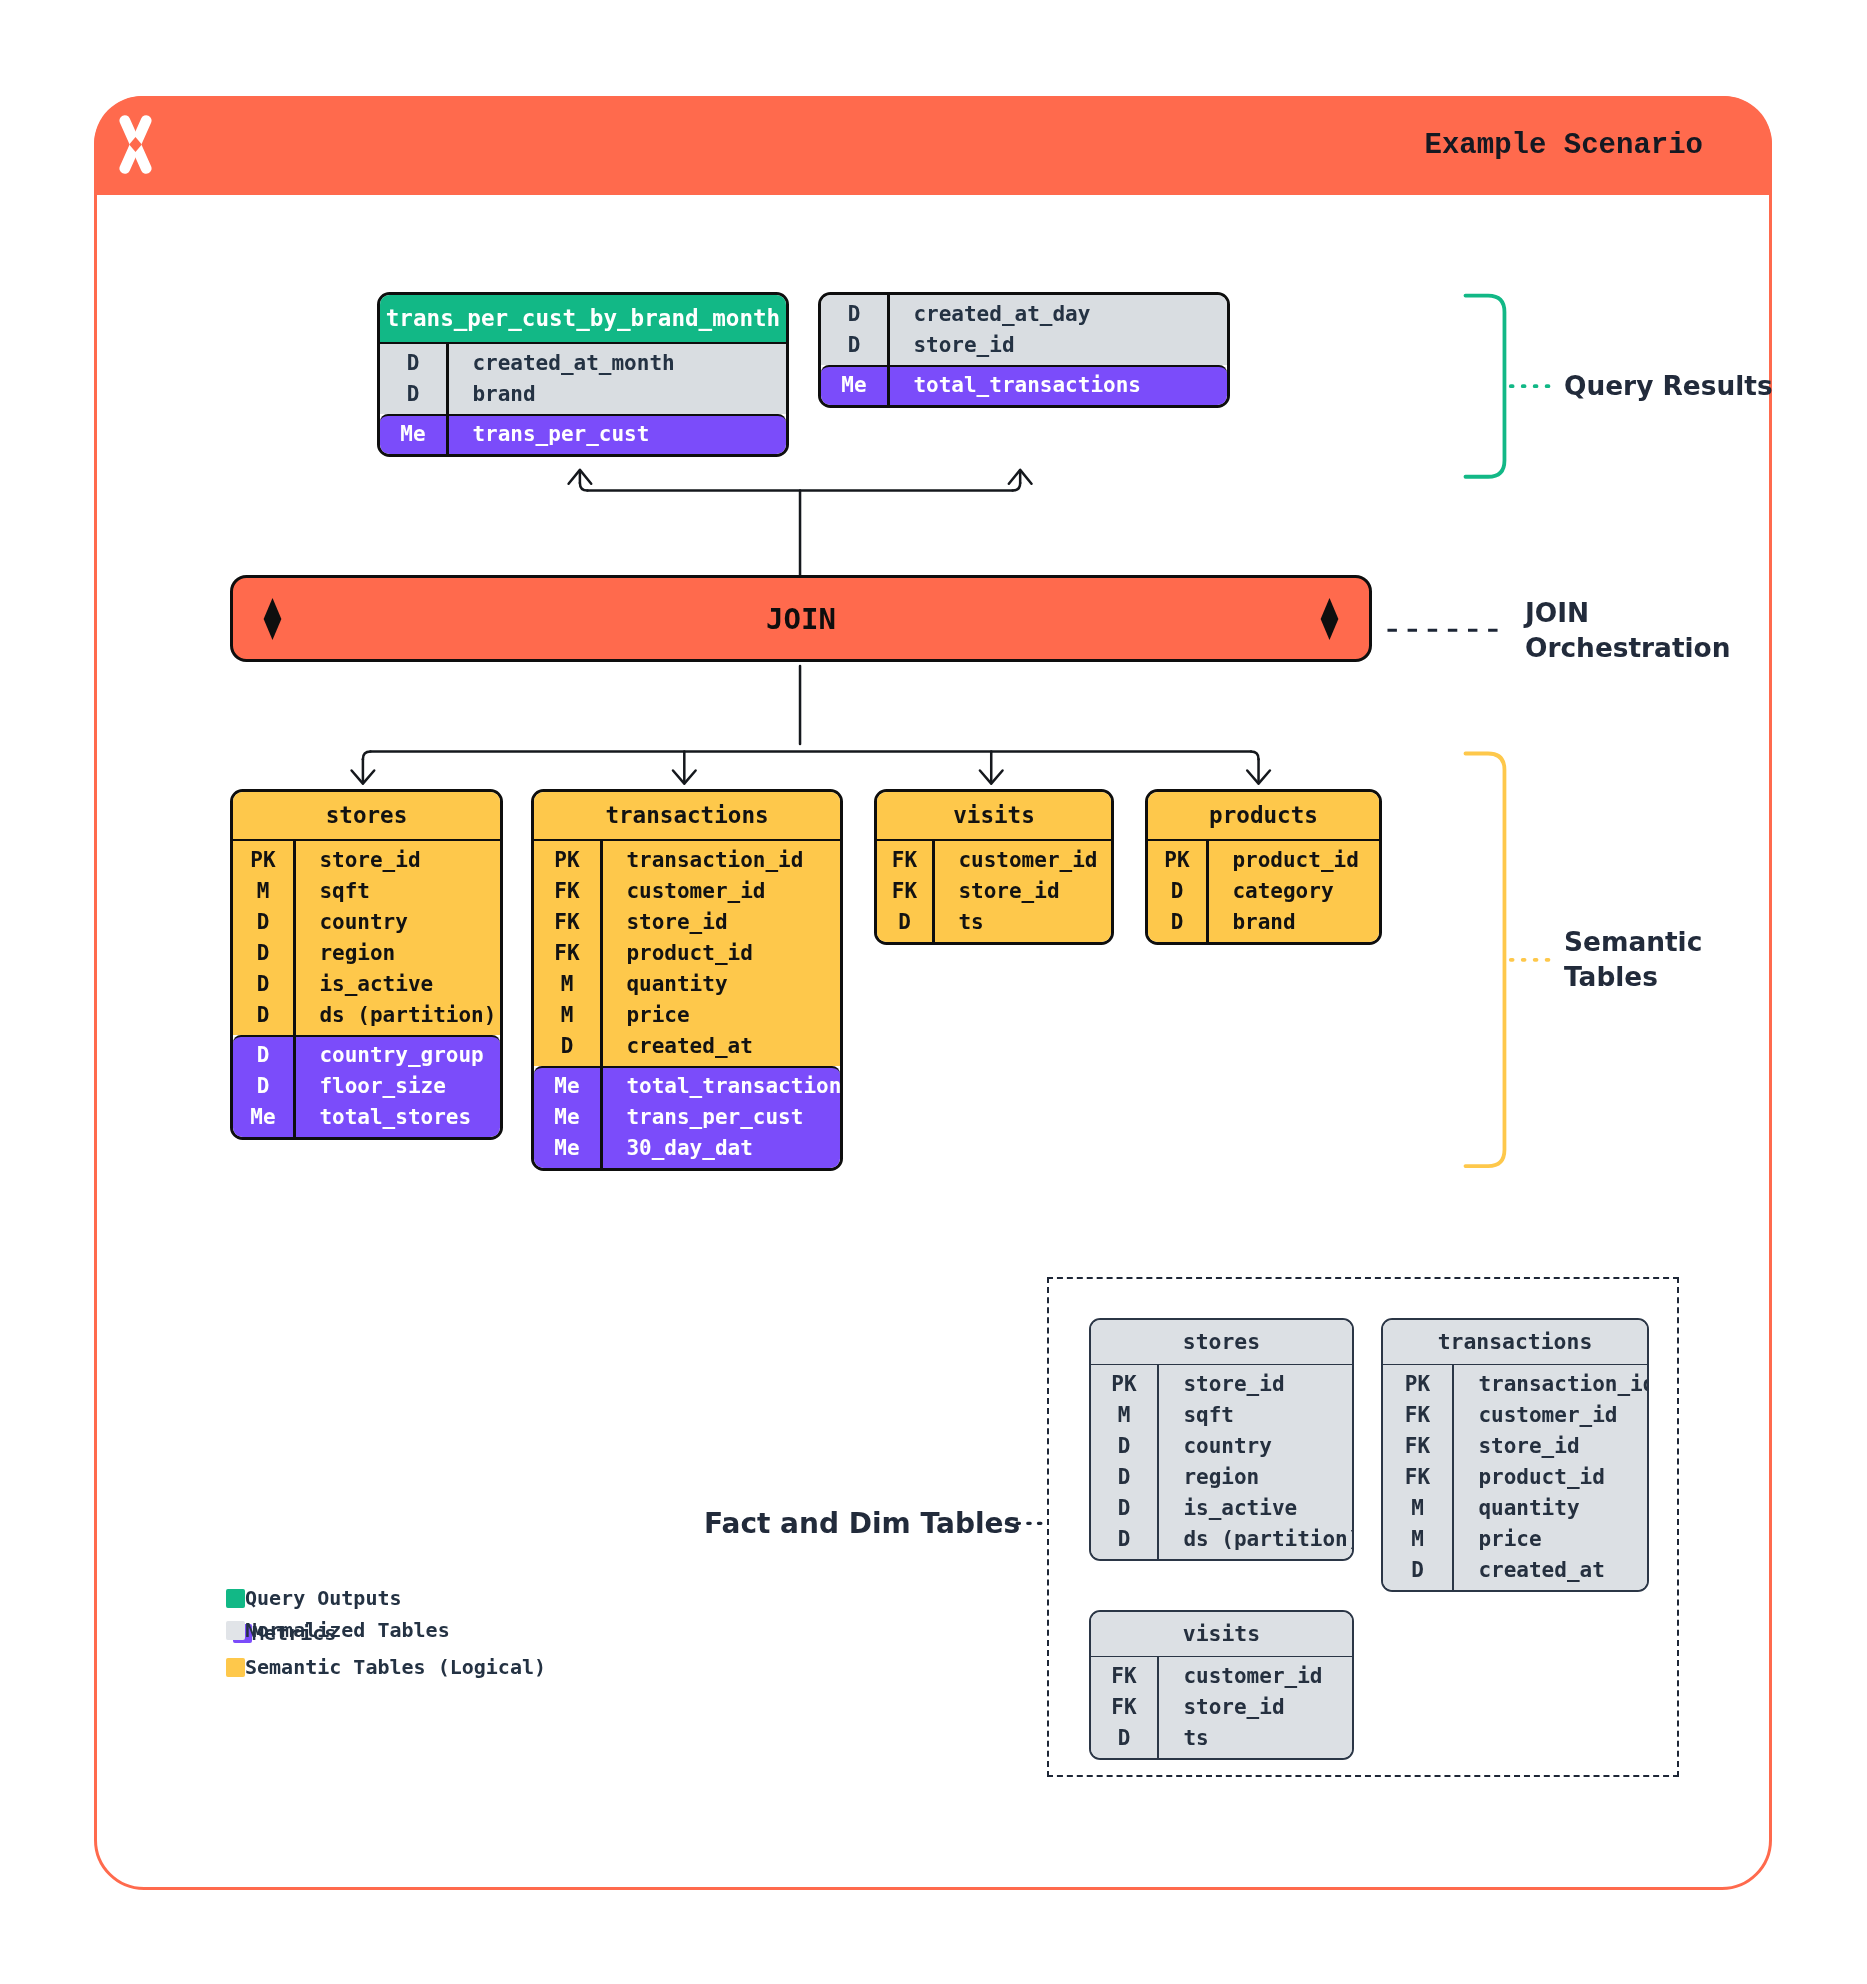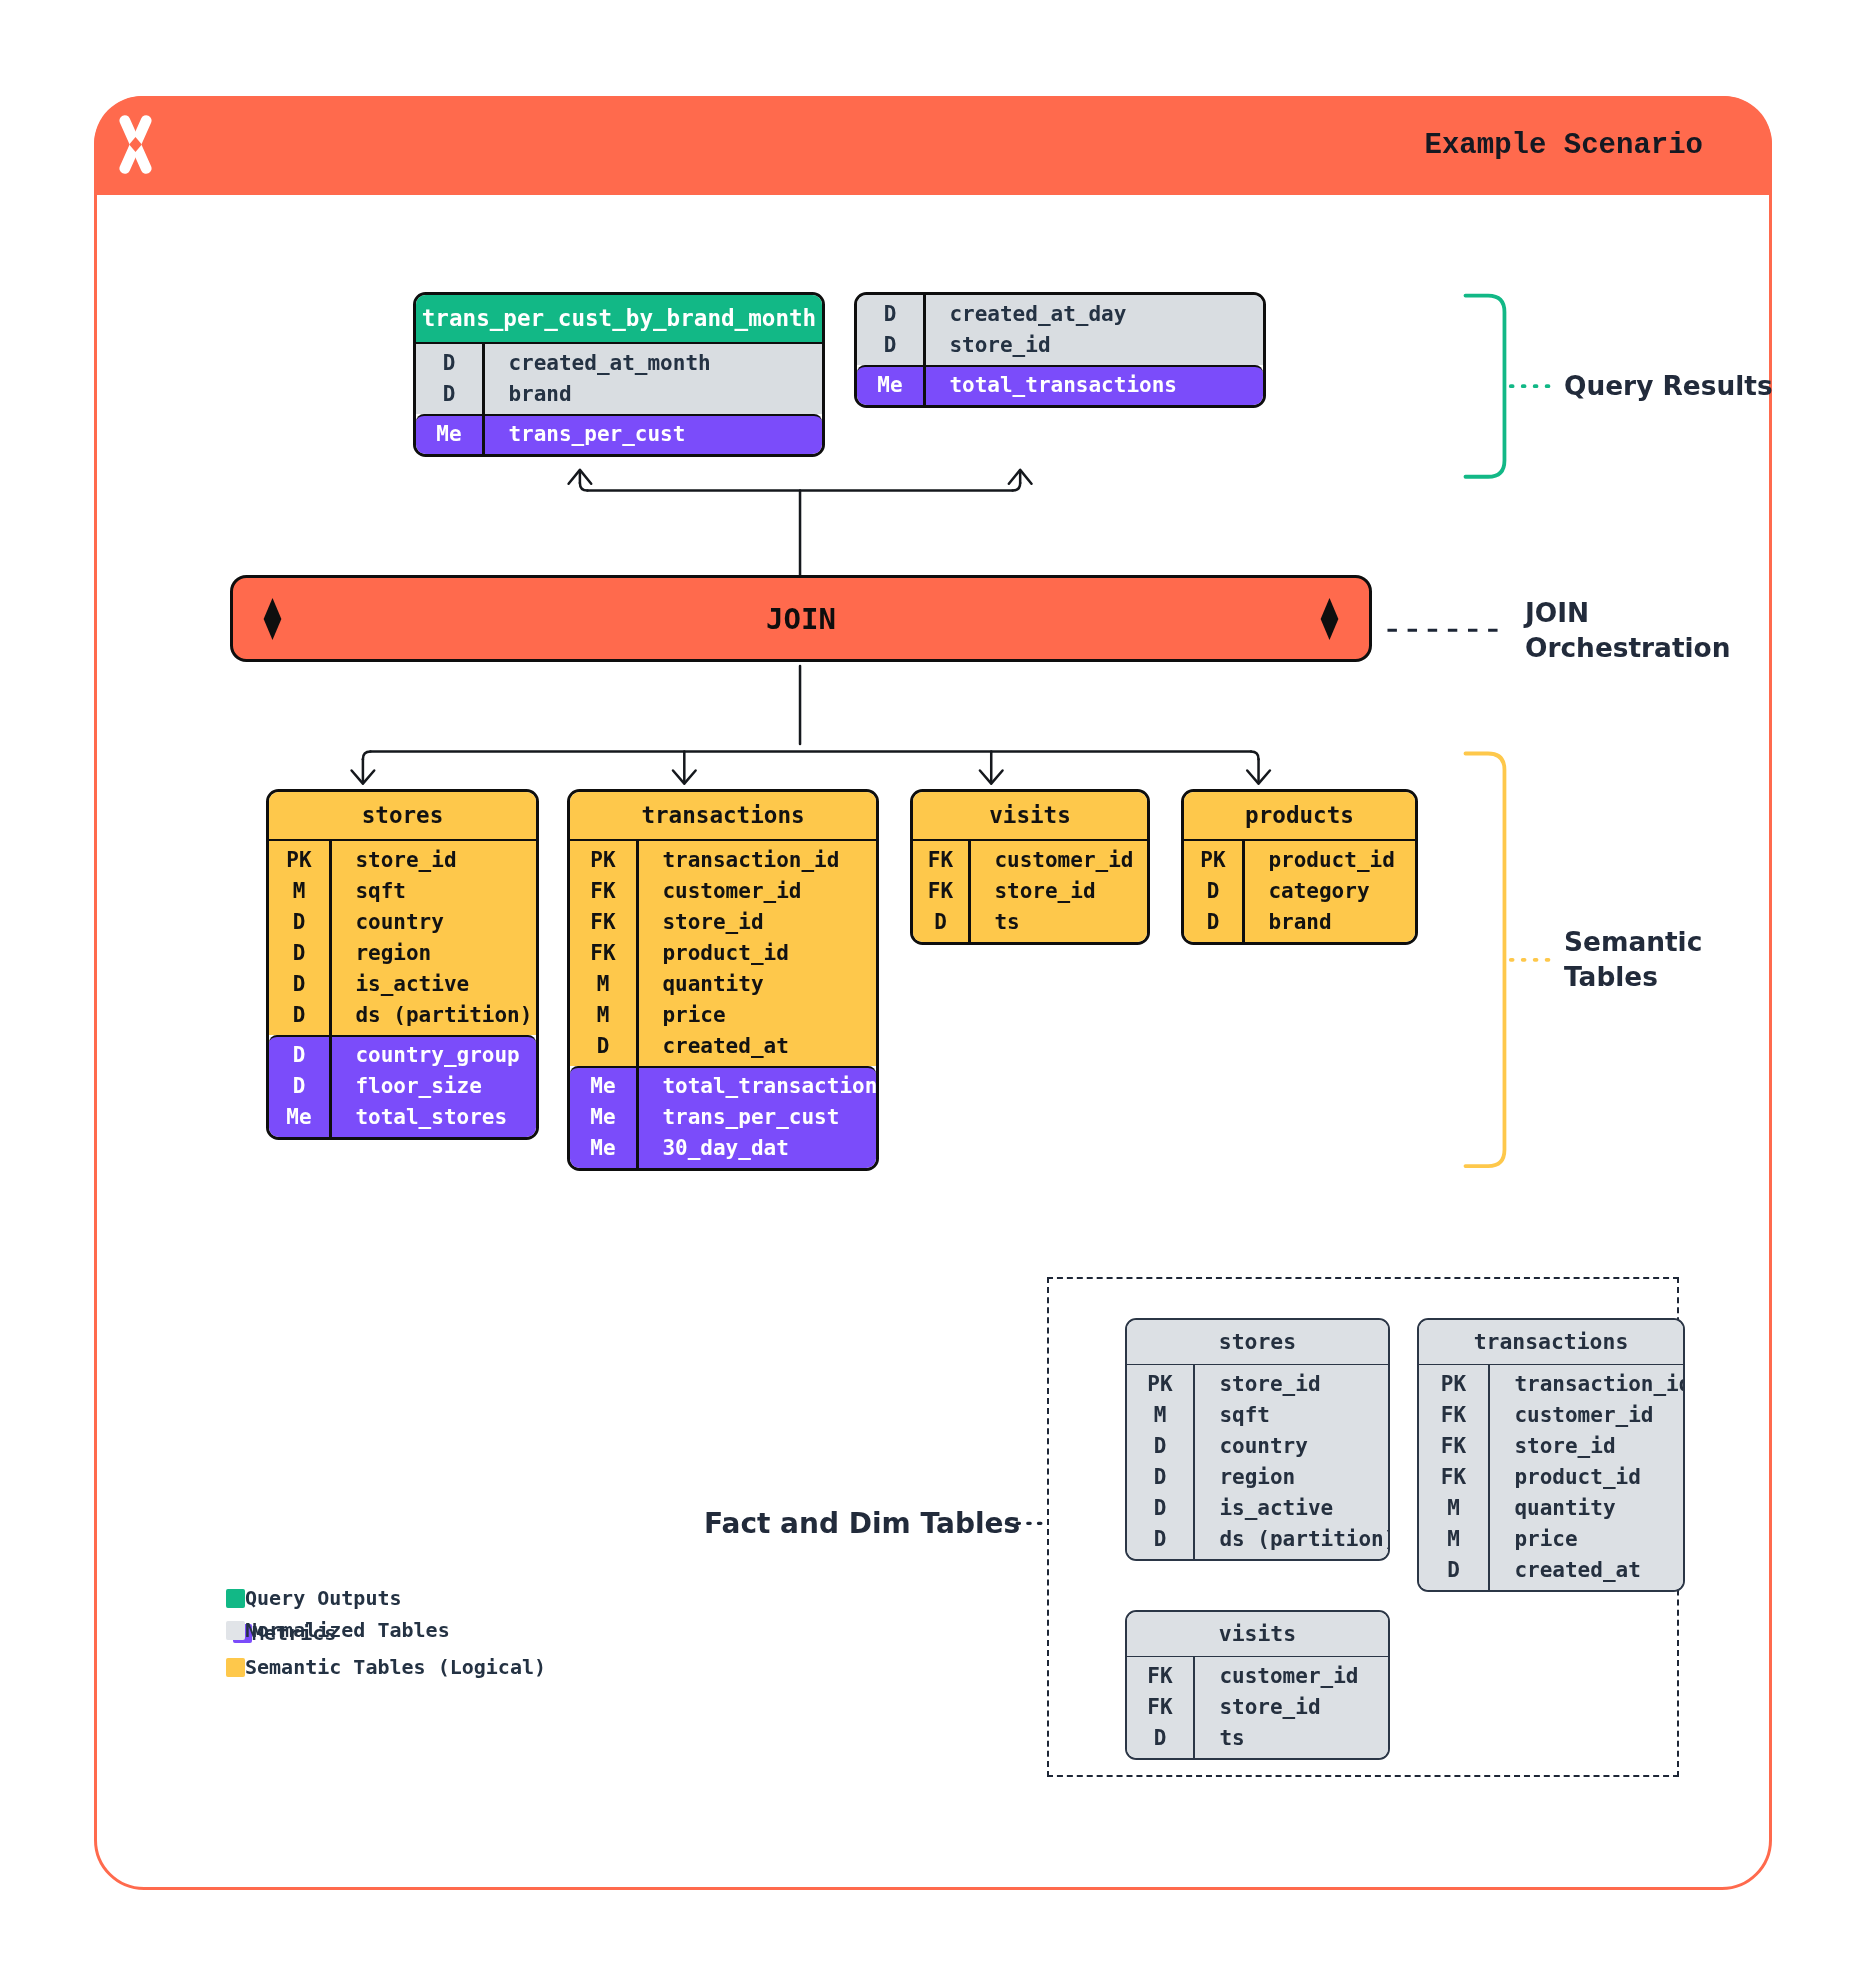"trans_per_cust_by_brand_month" .tbl { margin-left: 36px -> none }
